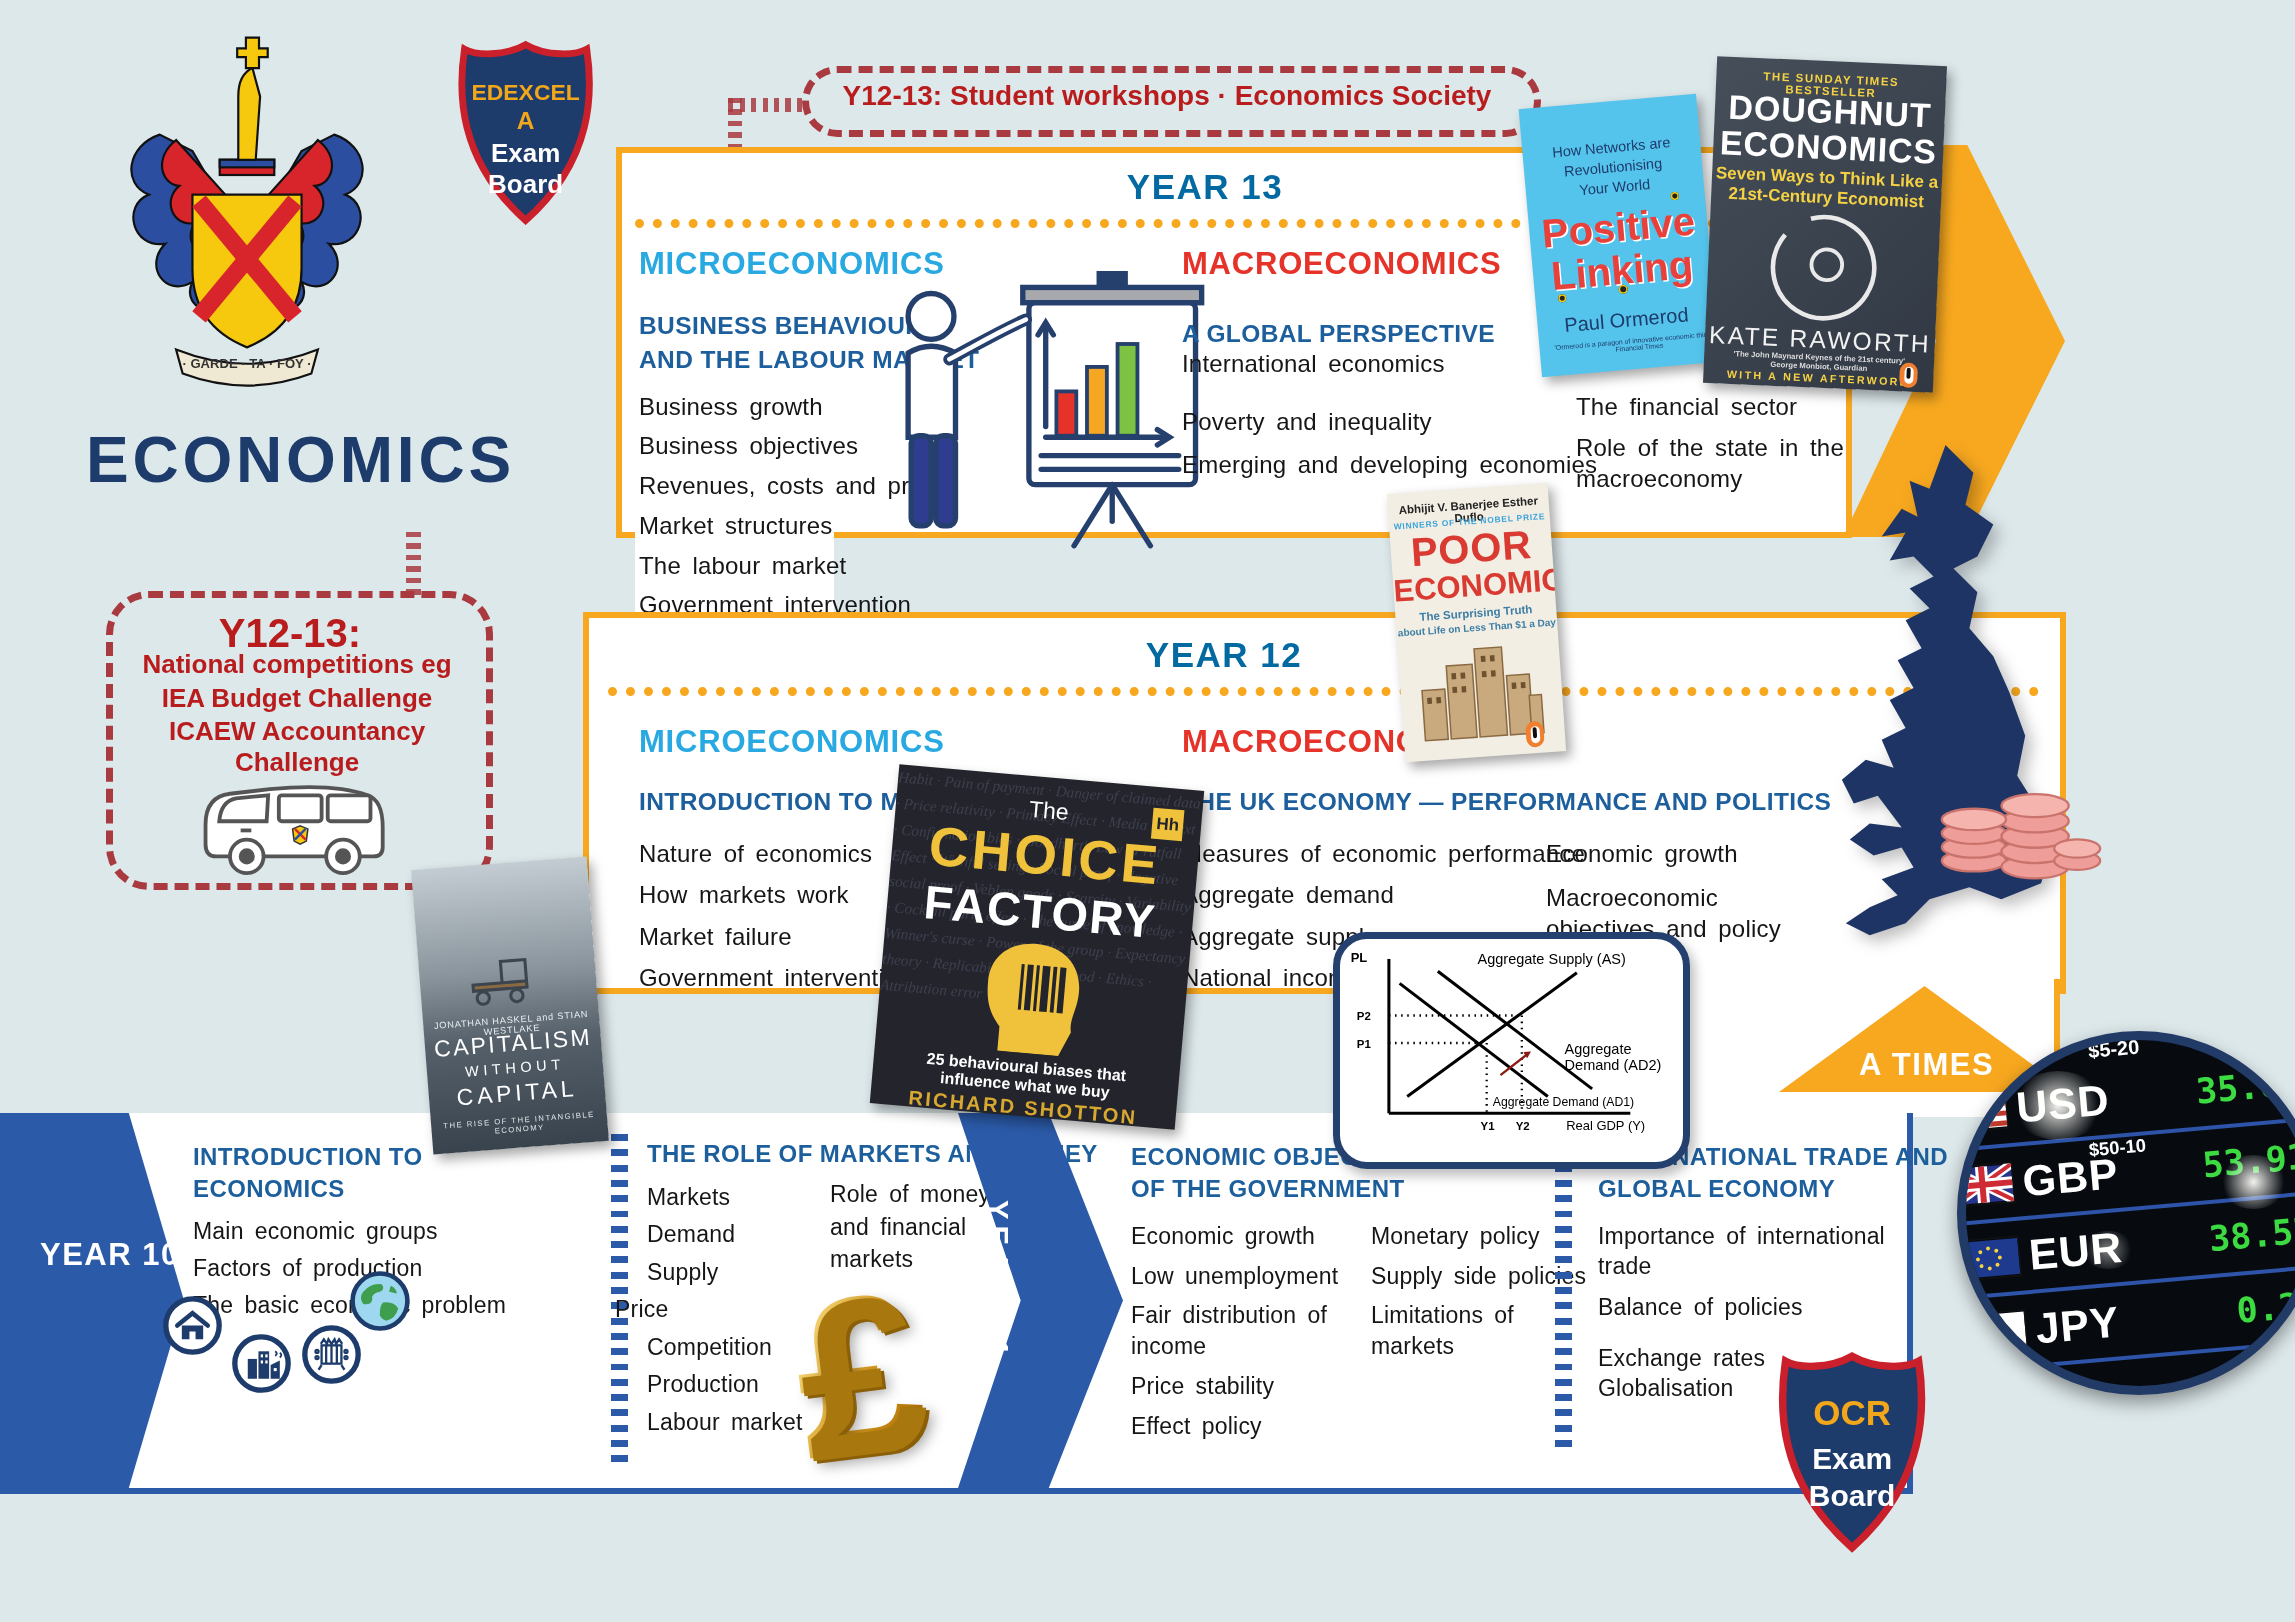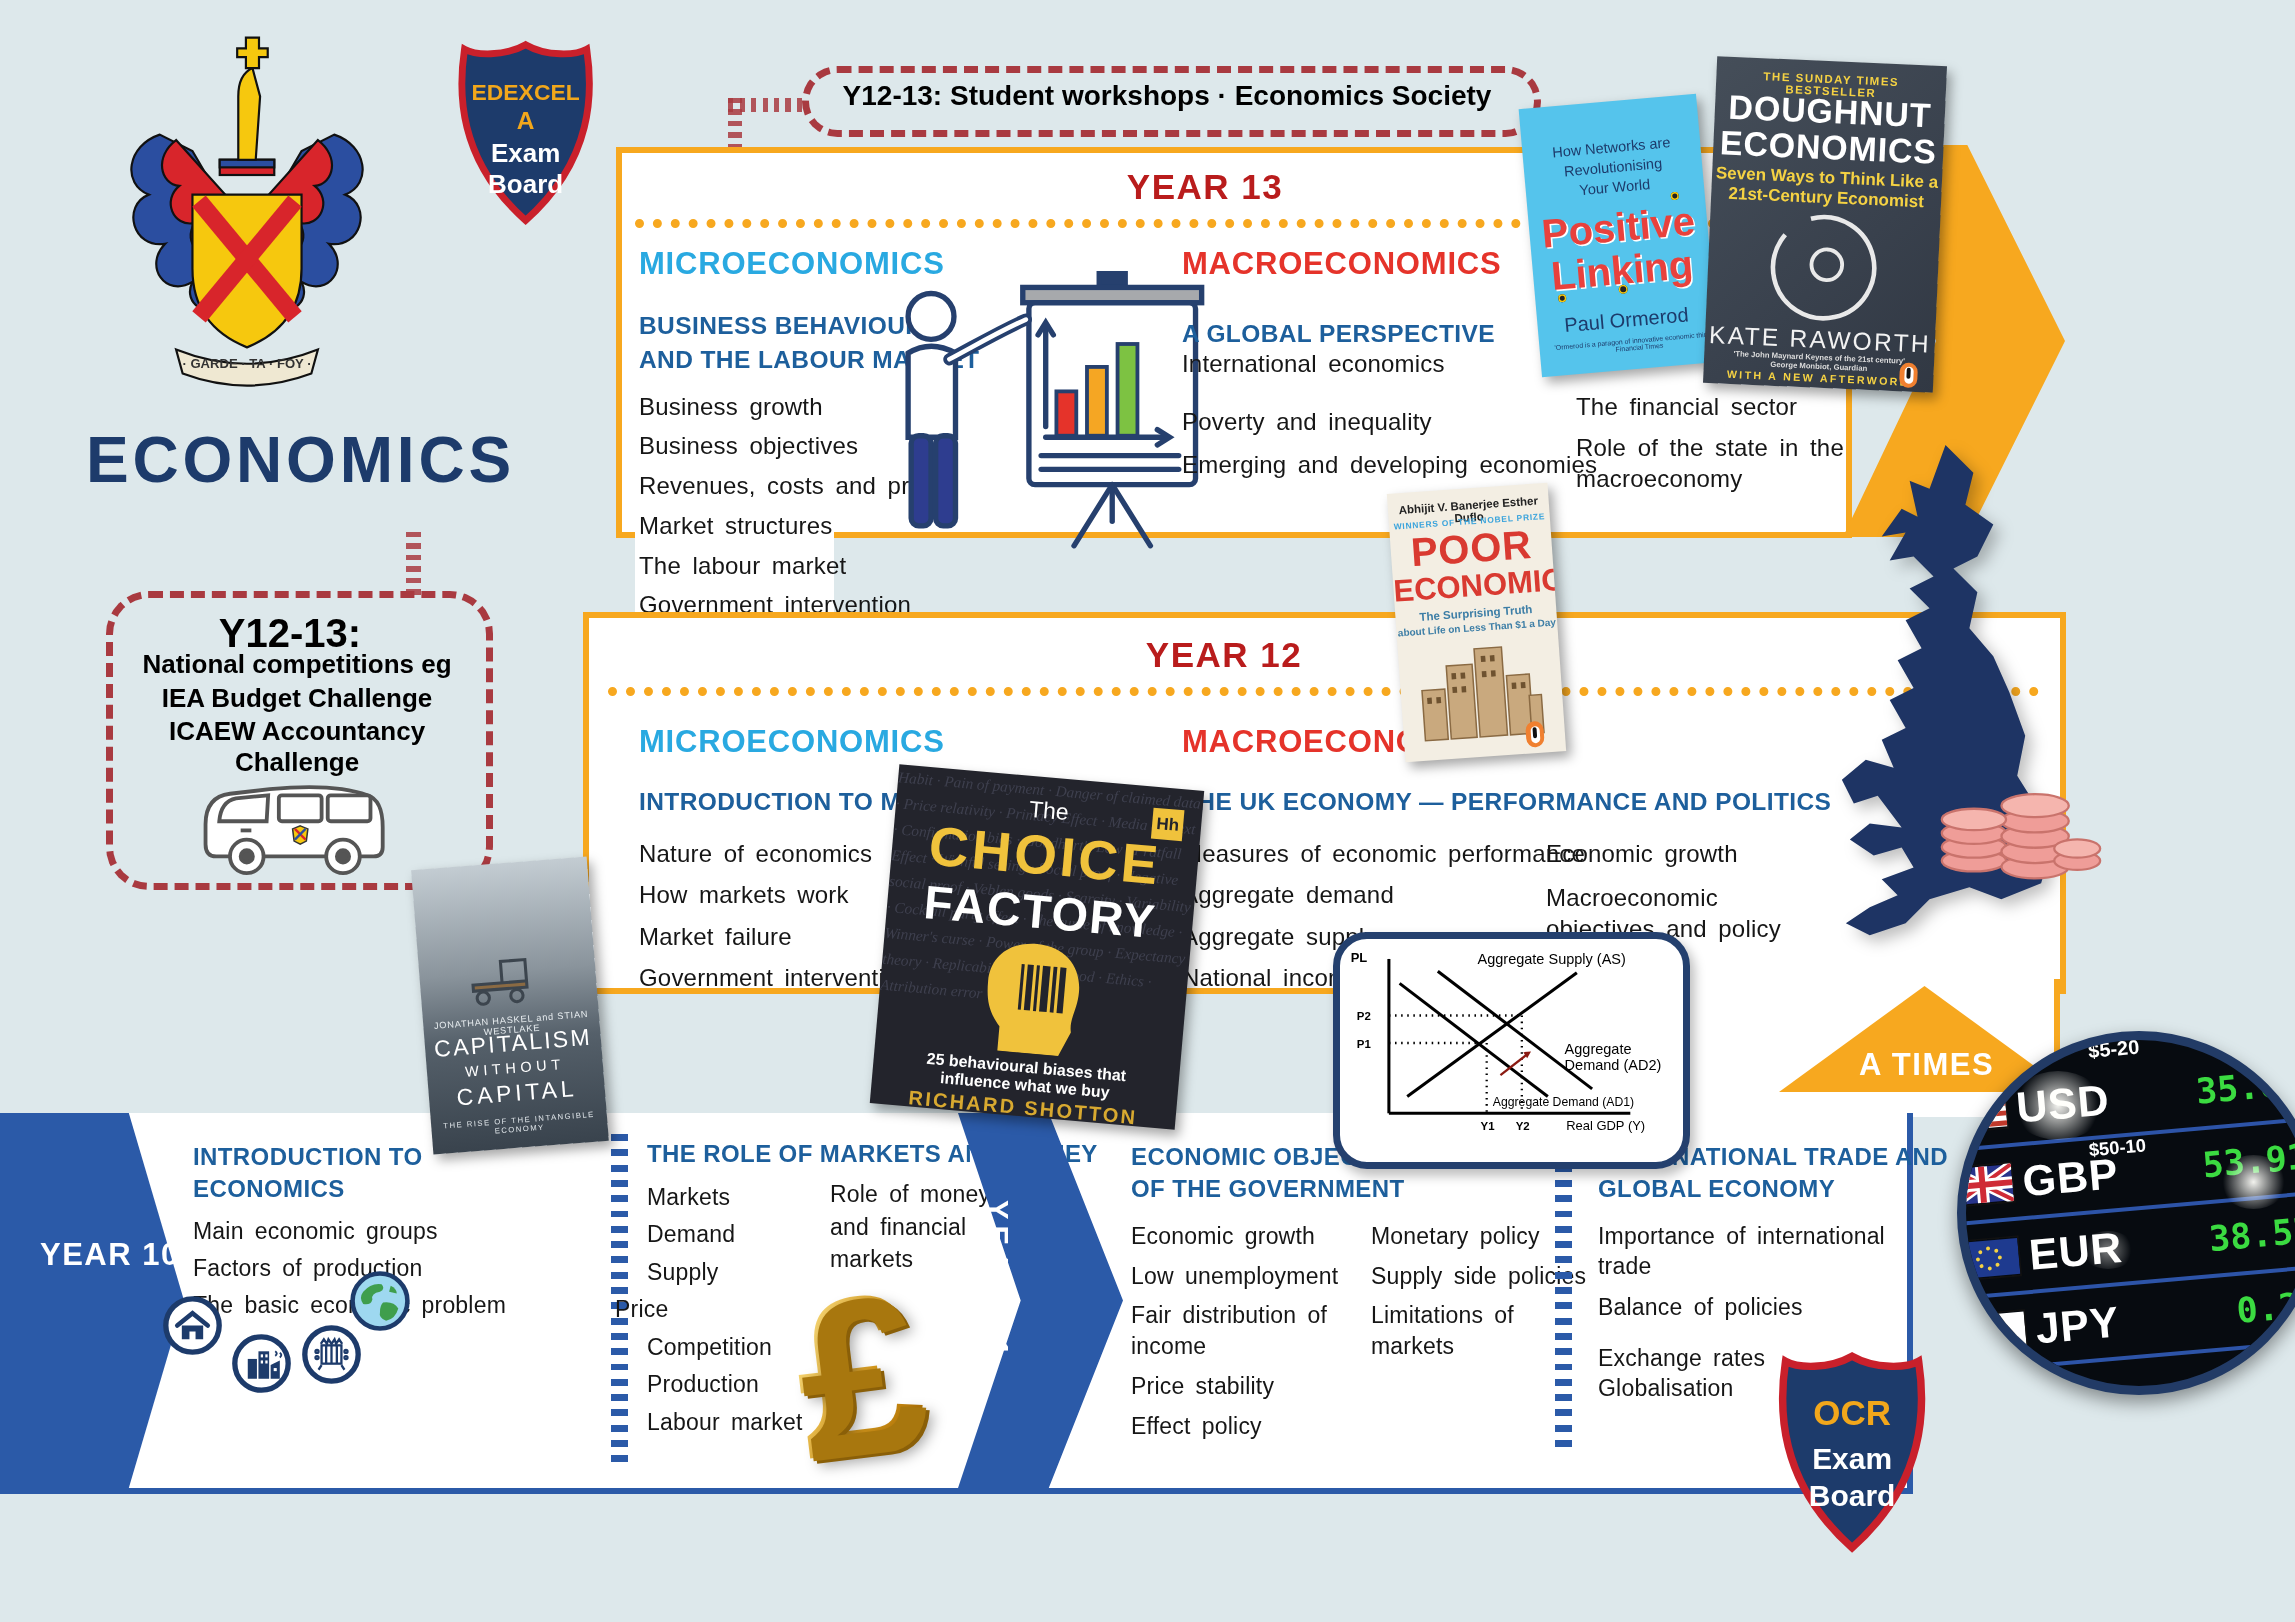"Y12-13: Student workshops · Economics" .redtx { color: #000000 -> #b91c1c }
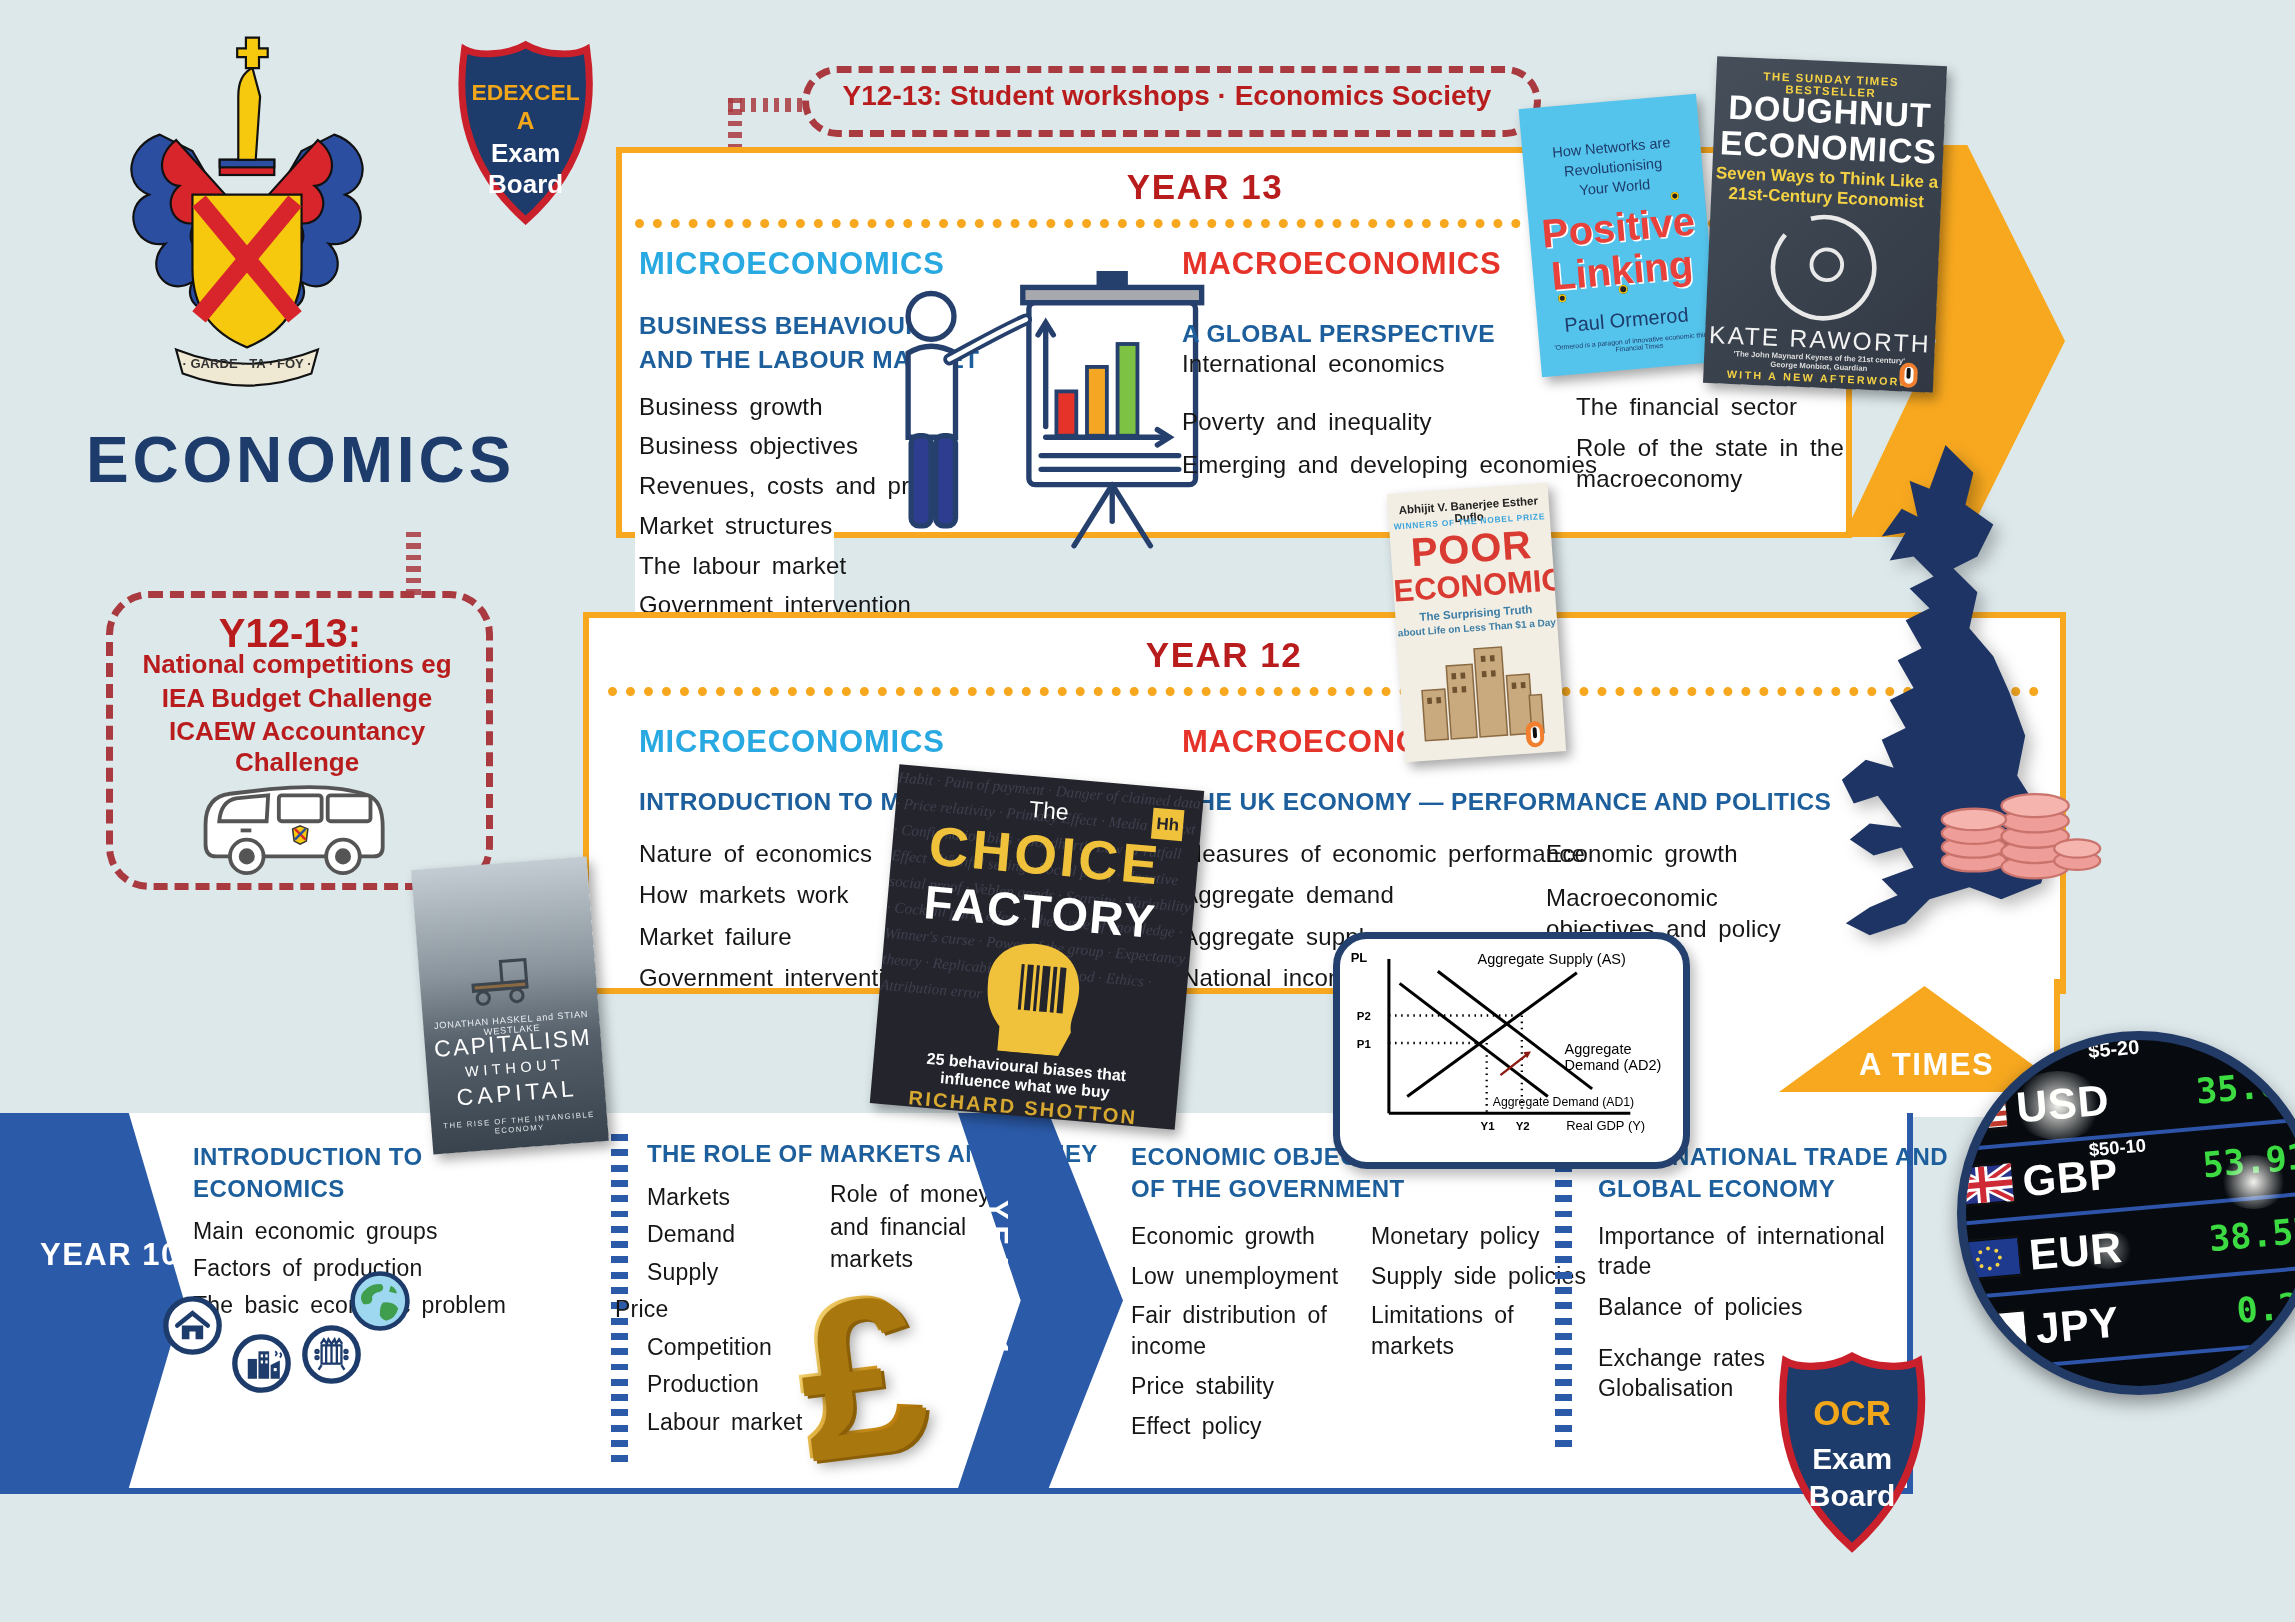"YEAR 13" .yeartitle { color: #b91c1c -> #0369a1 }
